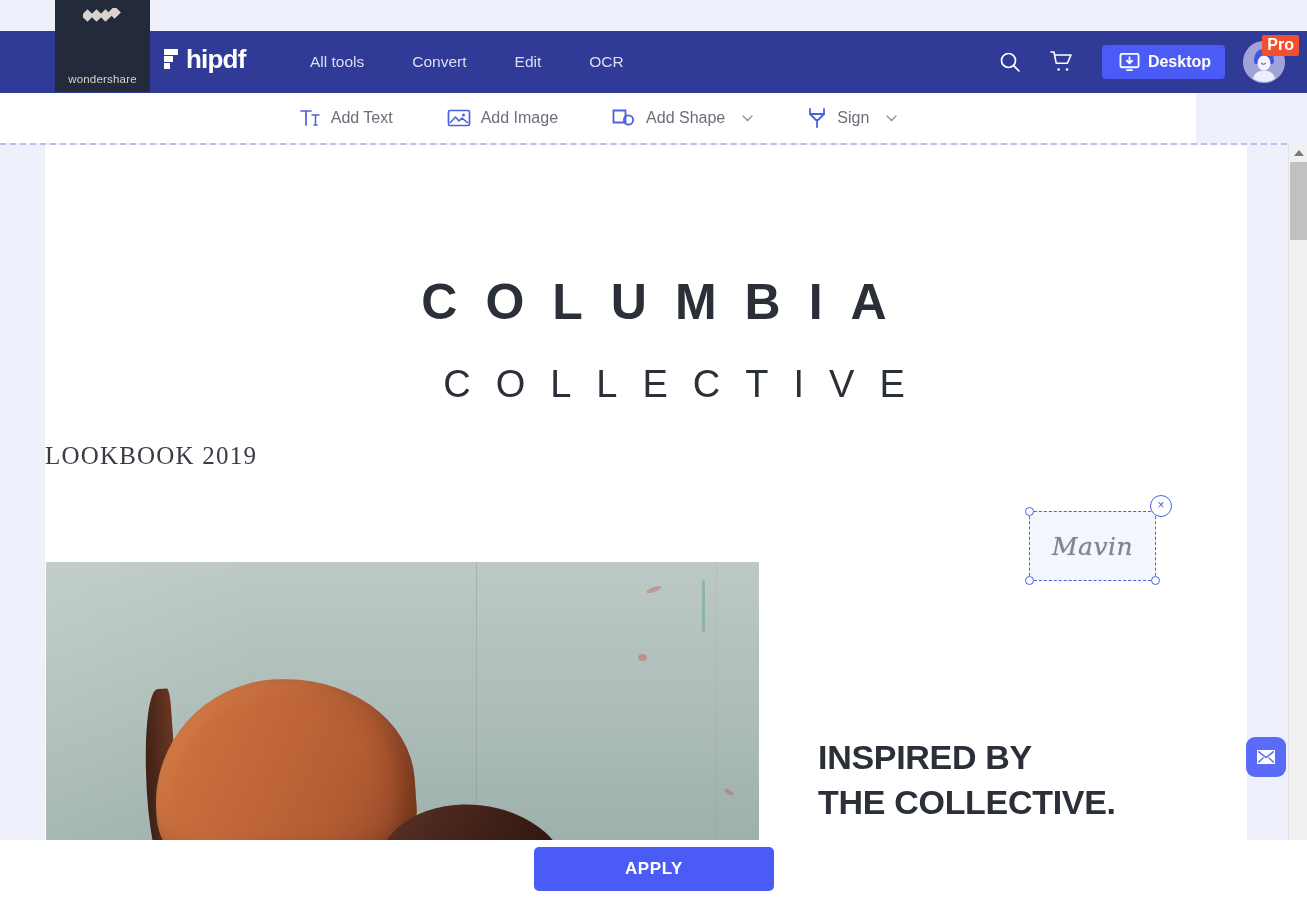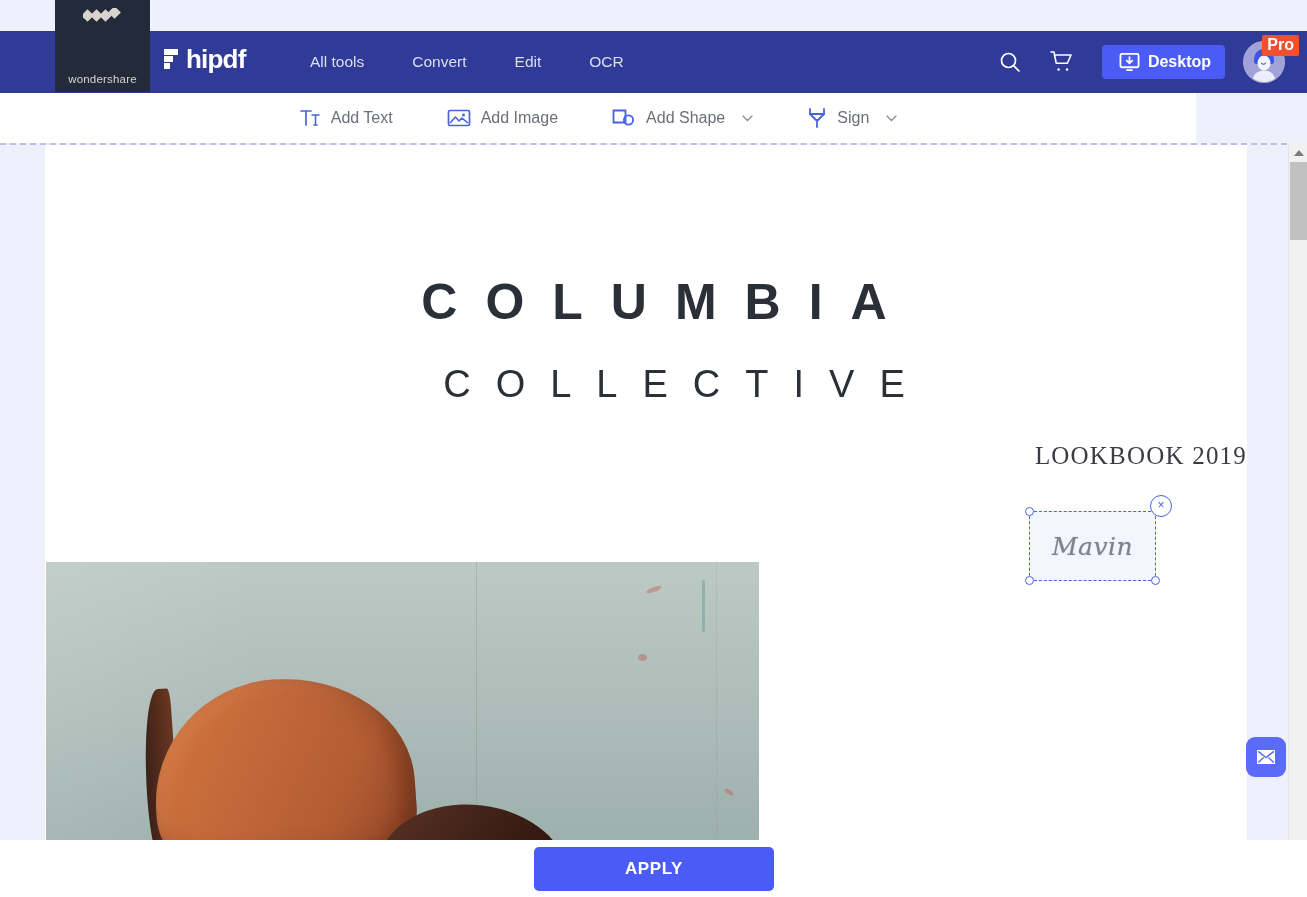"LOOKBOOK 2019" .doc-lookbook { padding-left: 20px -> none; text-align: right -> left }
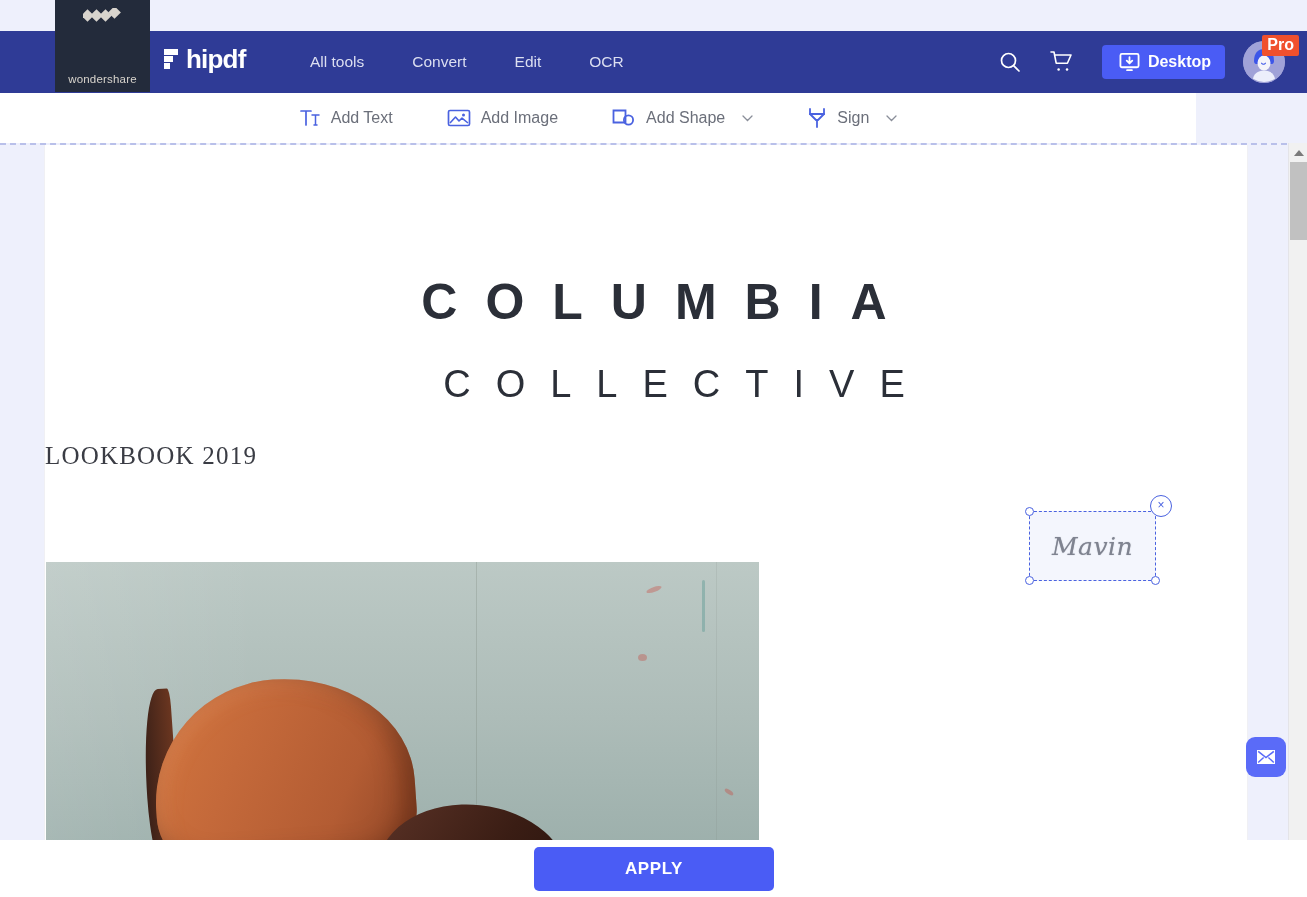"INSPIRED BY" div.doc-headline { html: none -> <div> <div>INSPIRED BY</div> <div>THE COLLECTIVE.</div> </div> }
